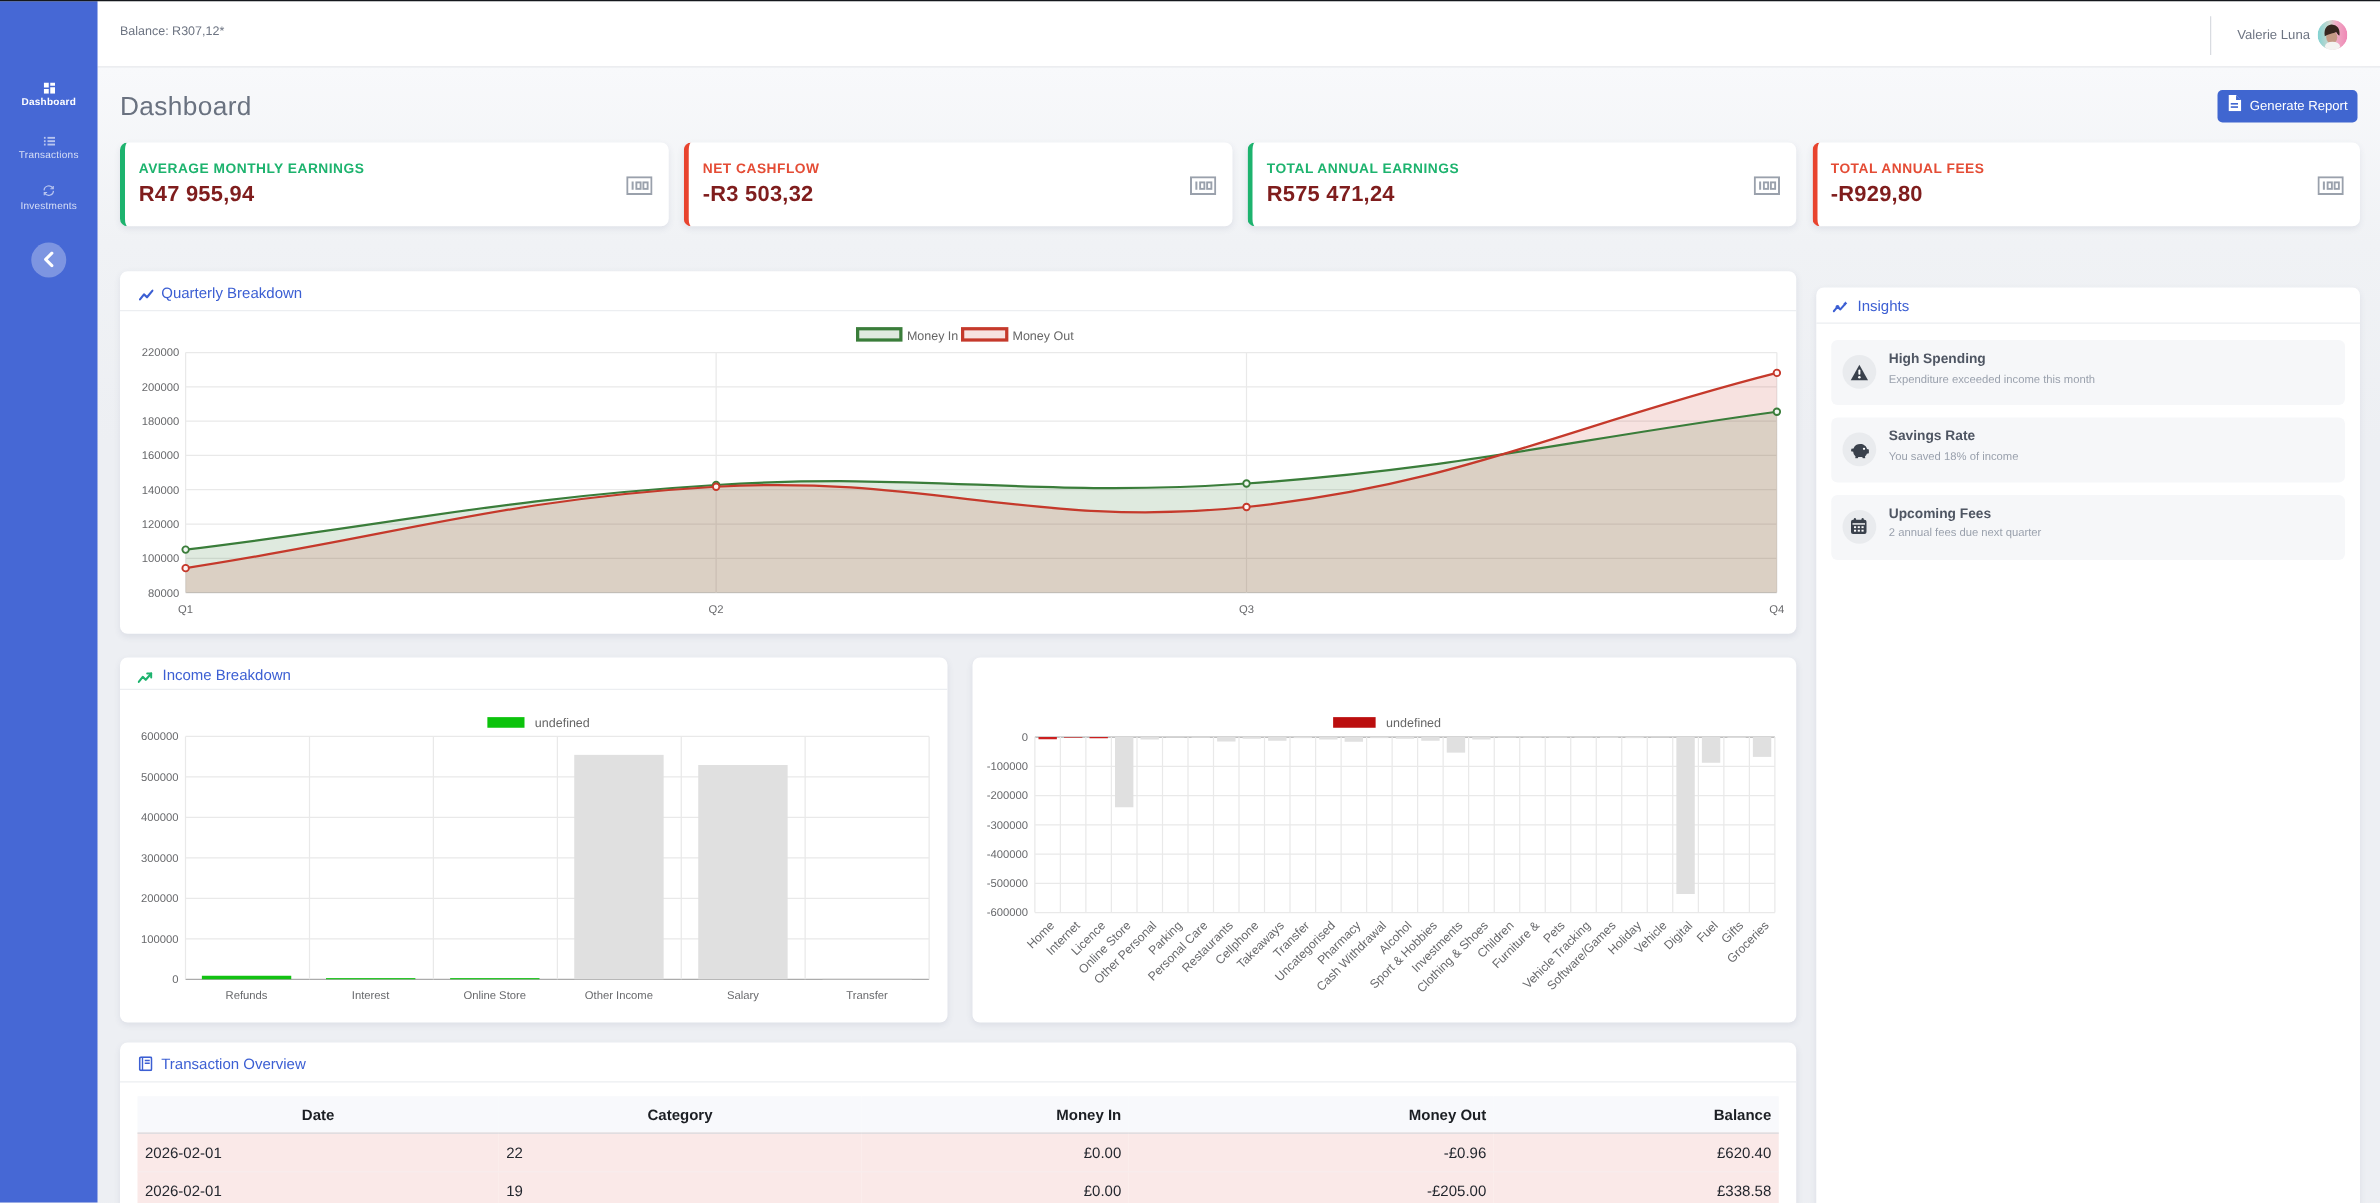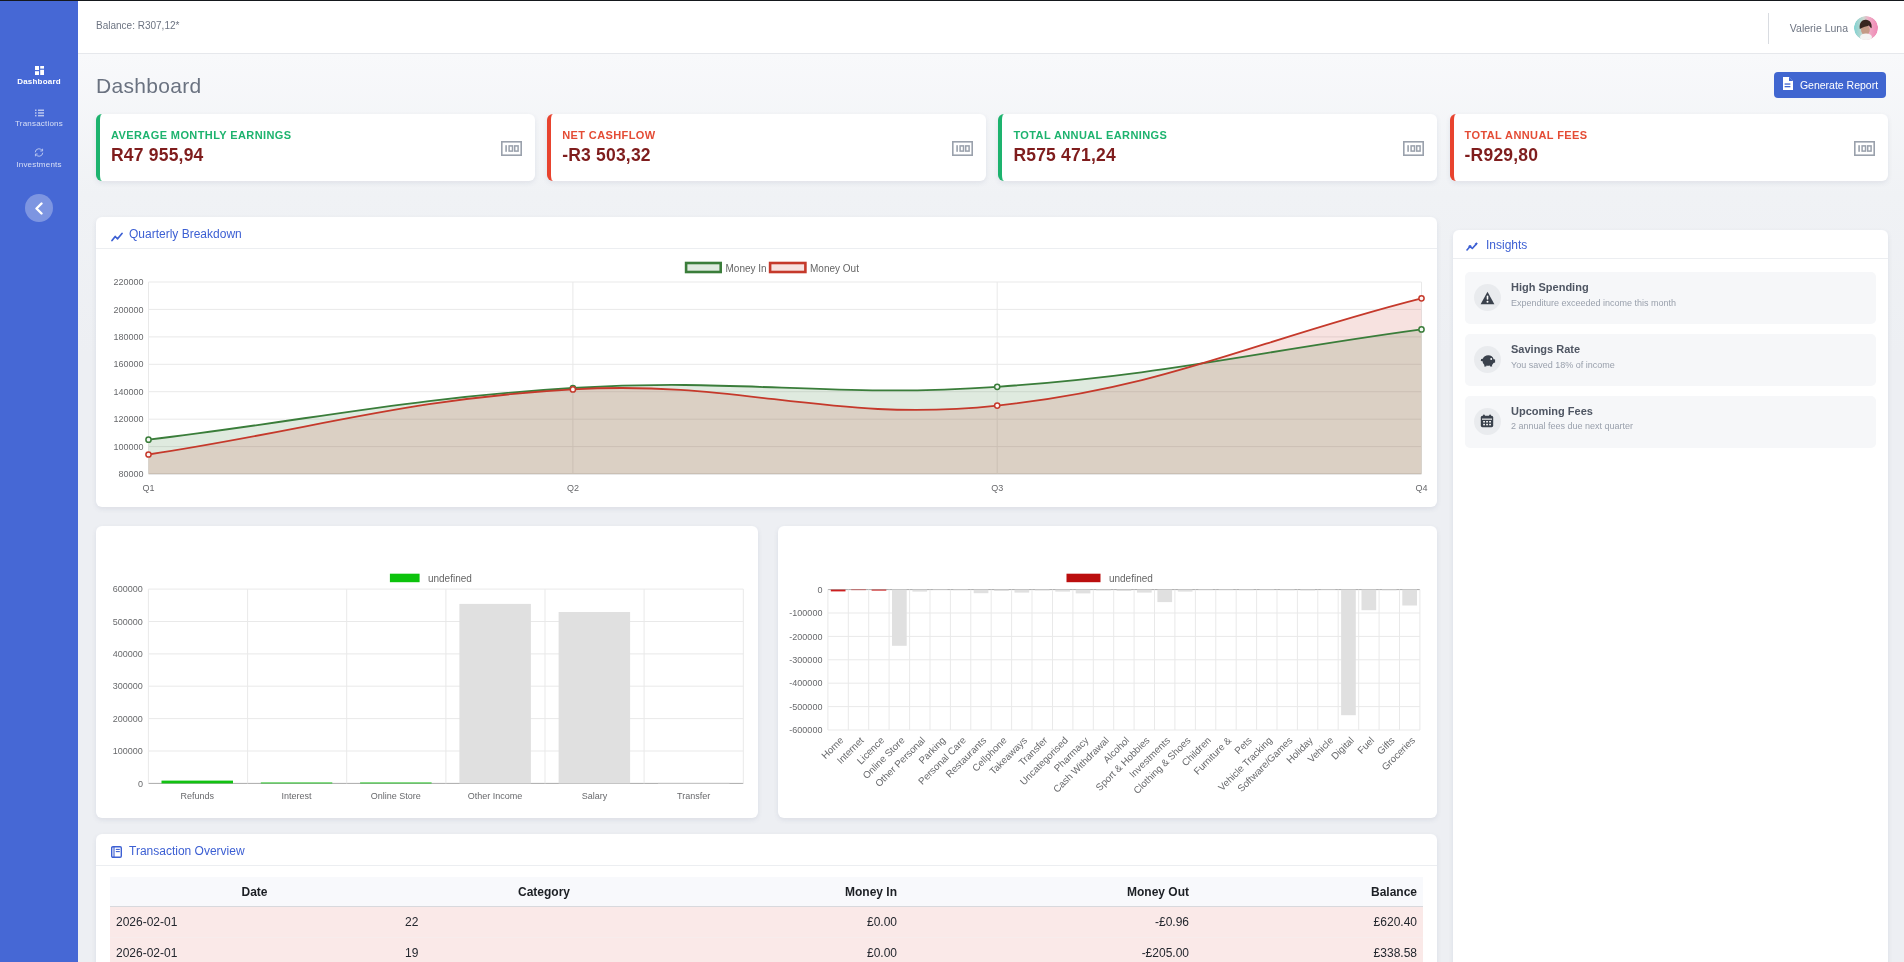"Income Breakdown" div.chead { html: none -> <div> <span><svg> <path></path> <path></path> </svg></span> <span>Income Breakdown</span> </div> }
